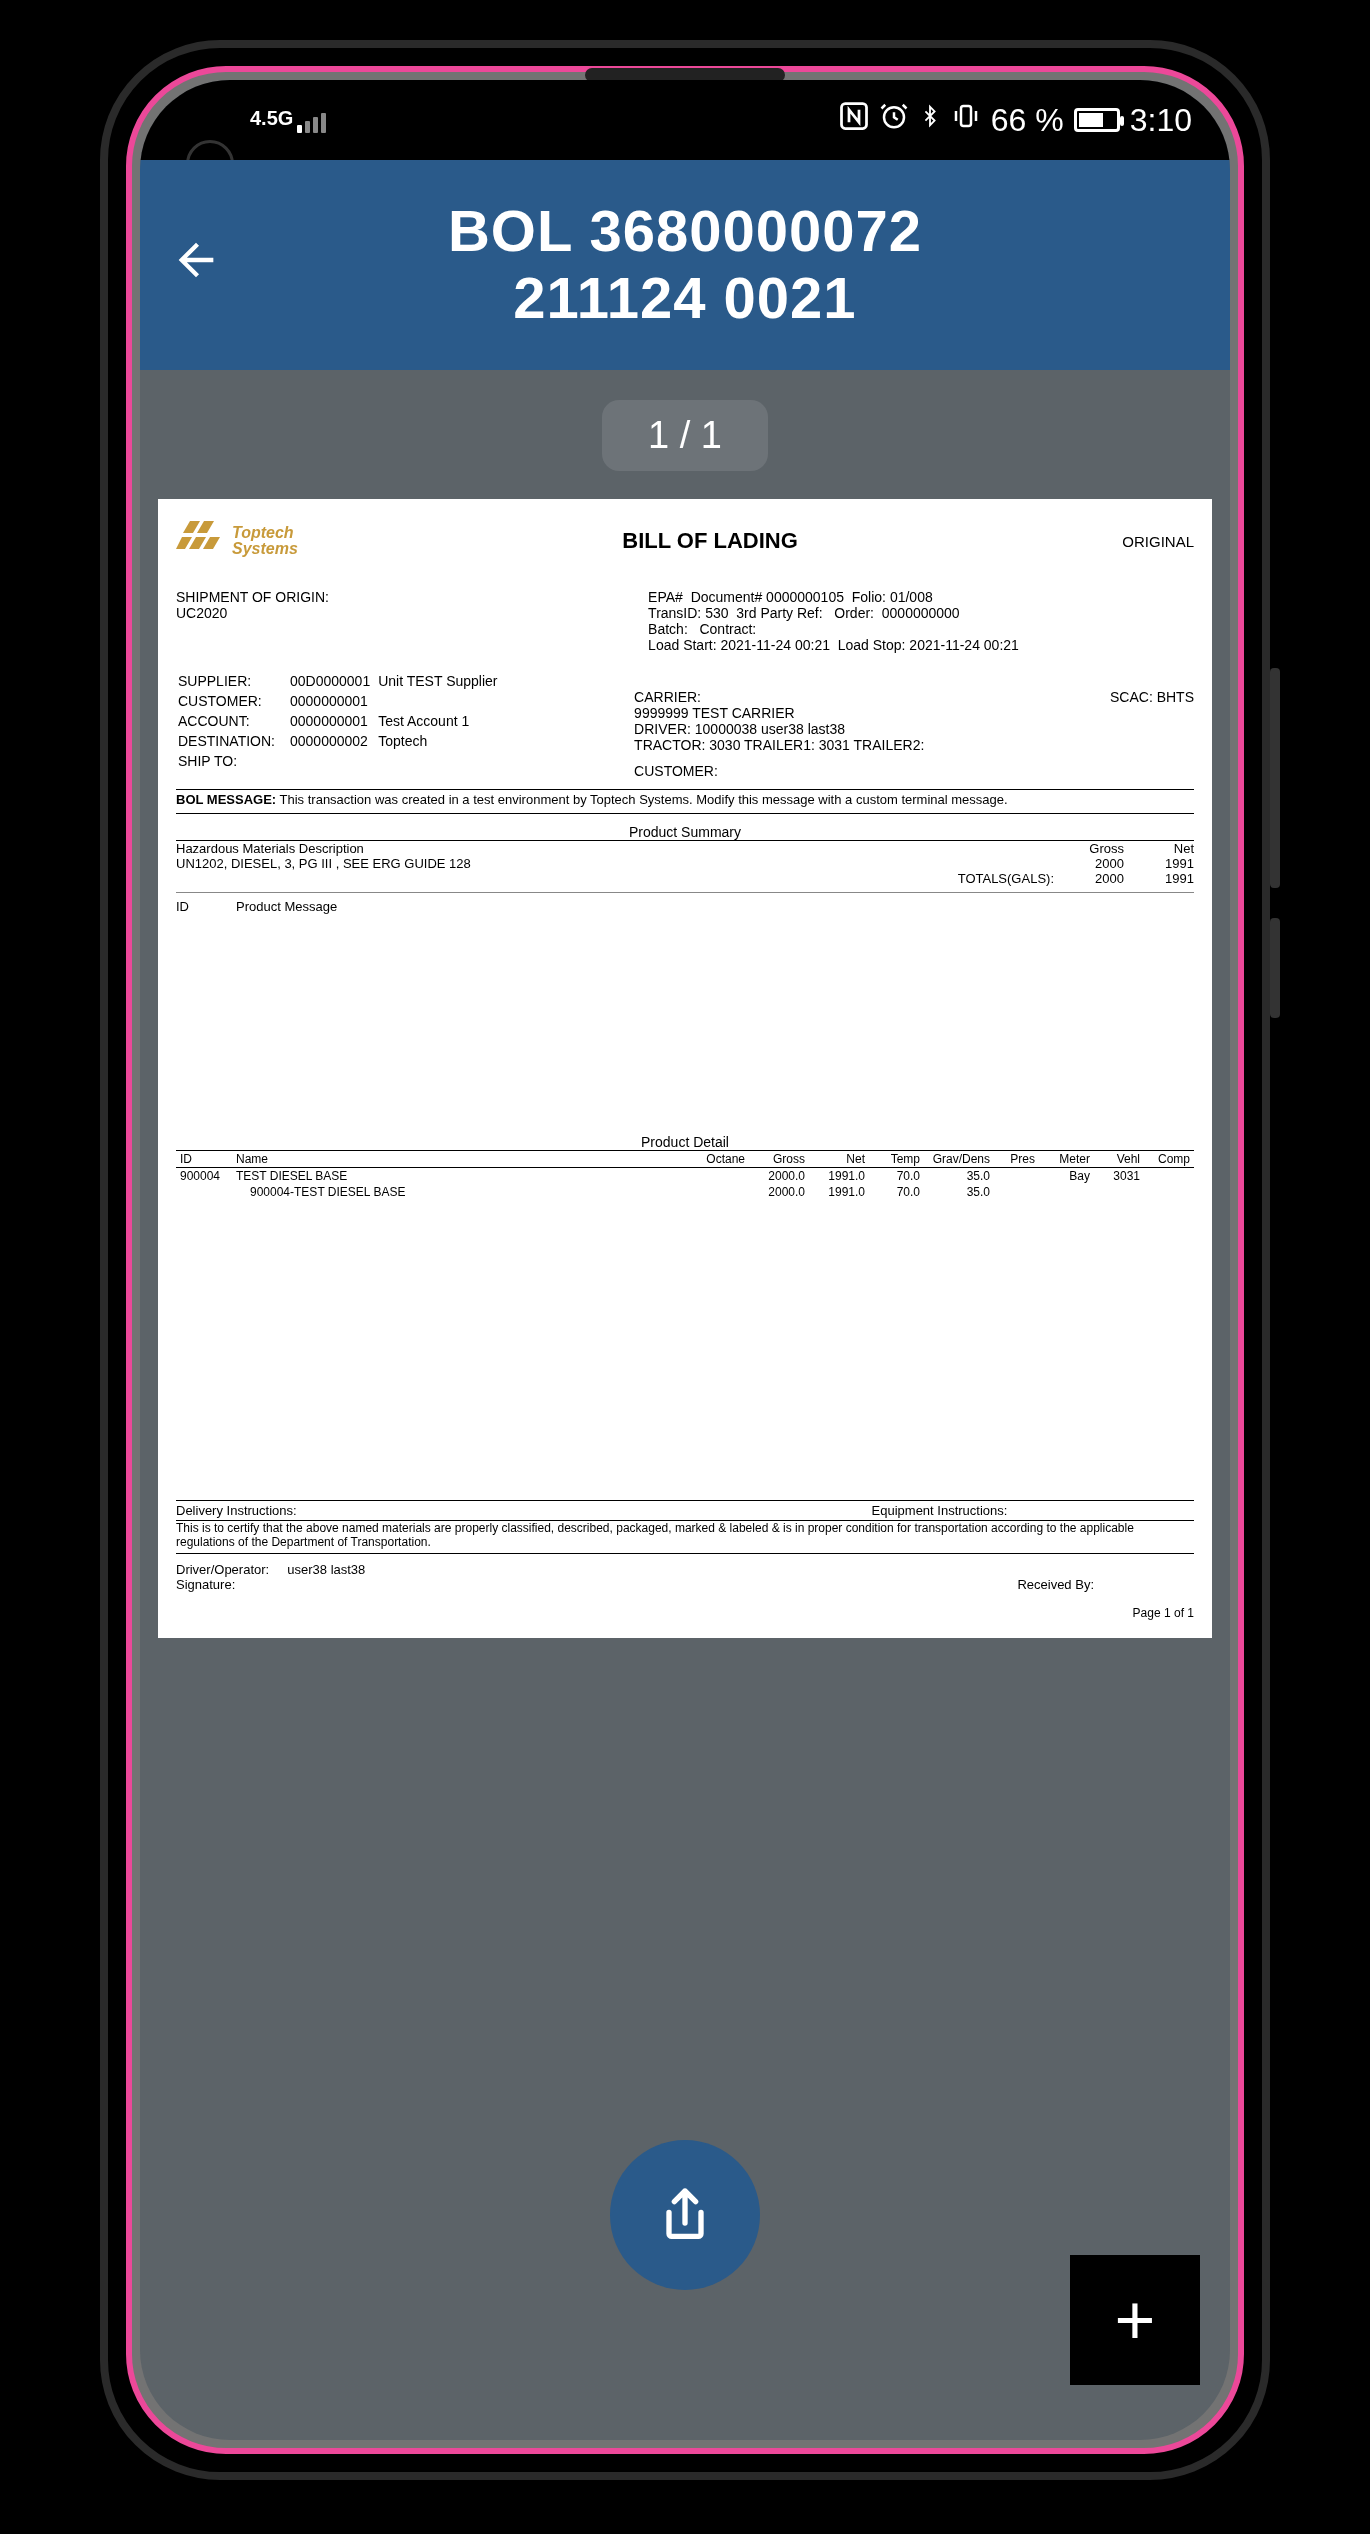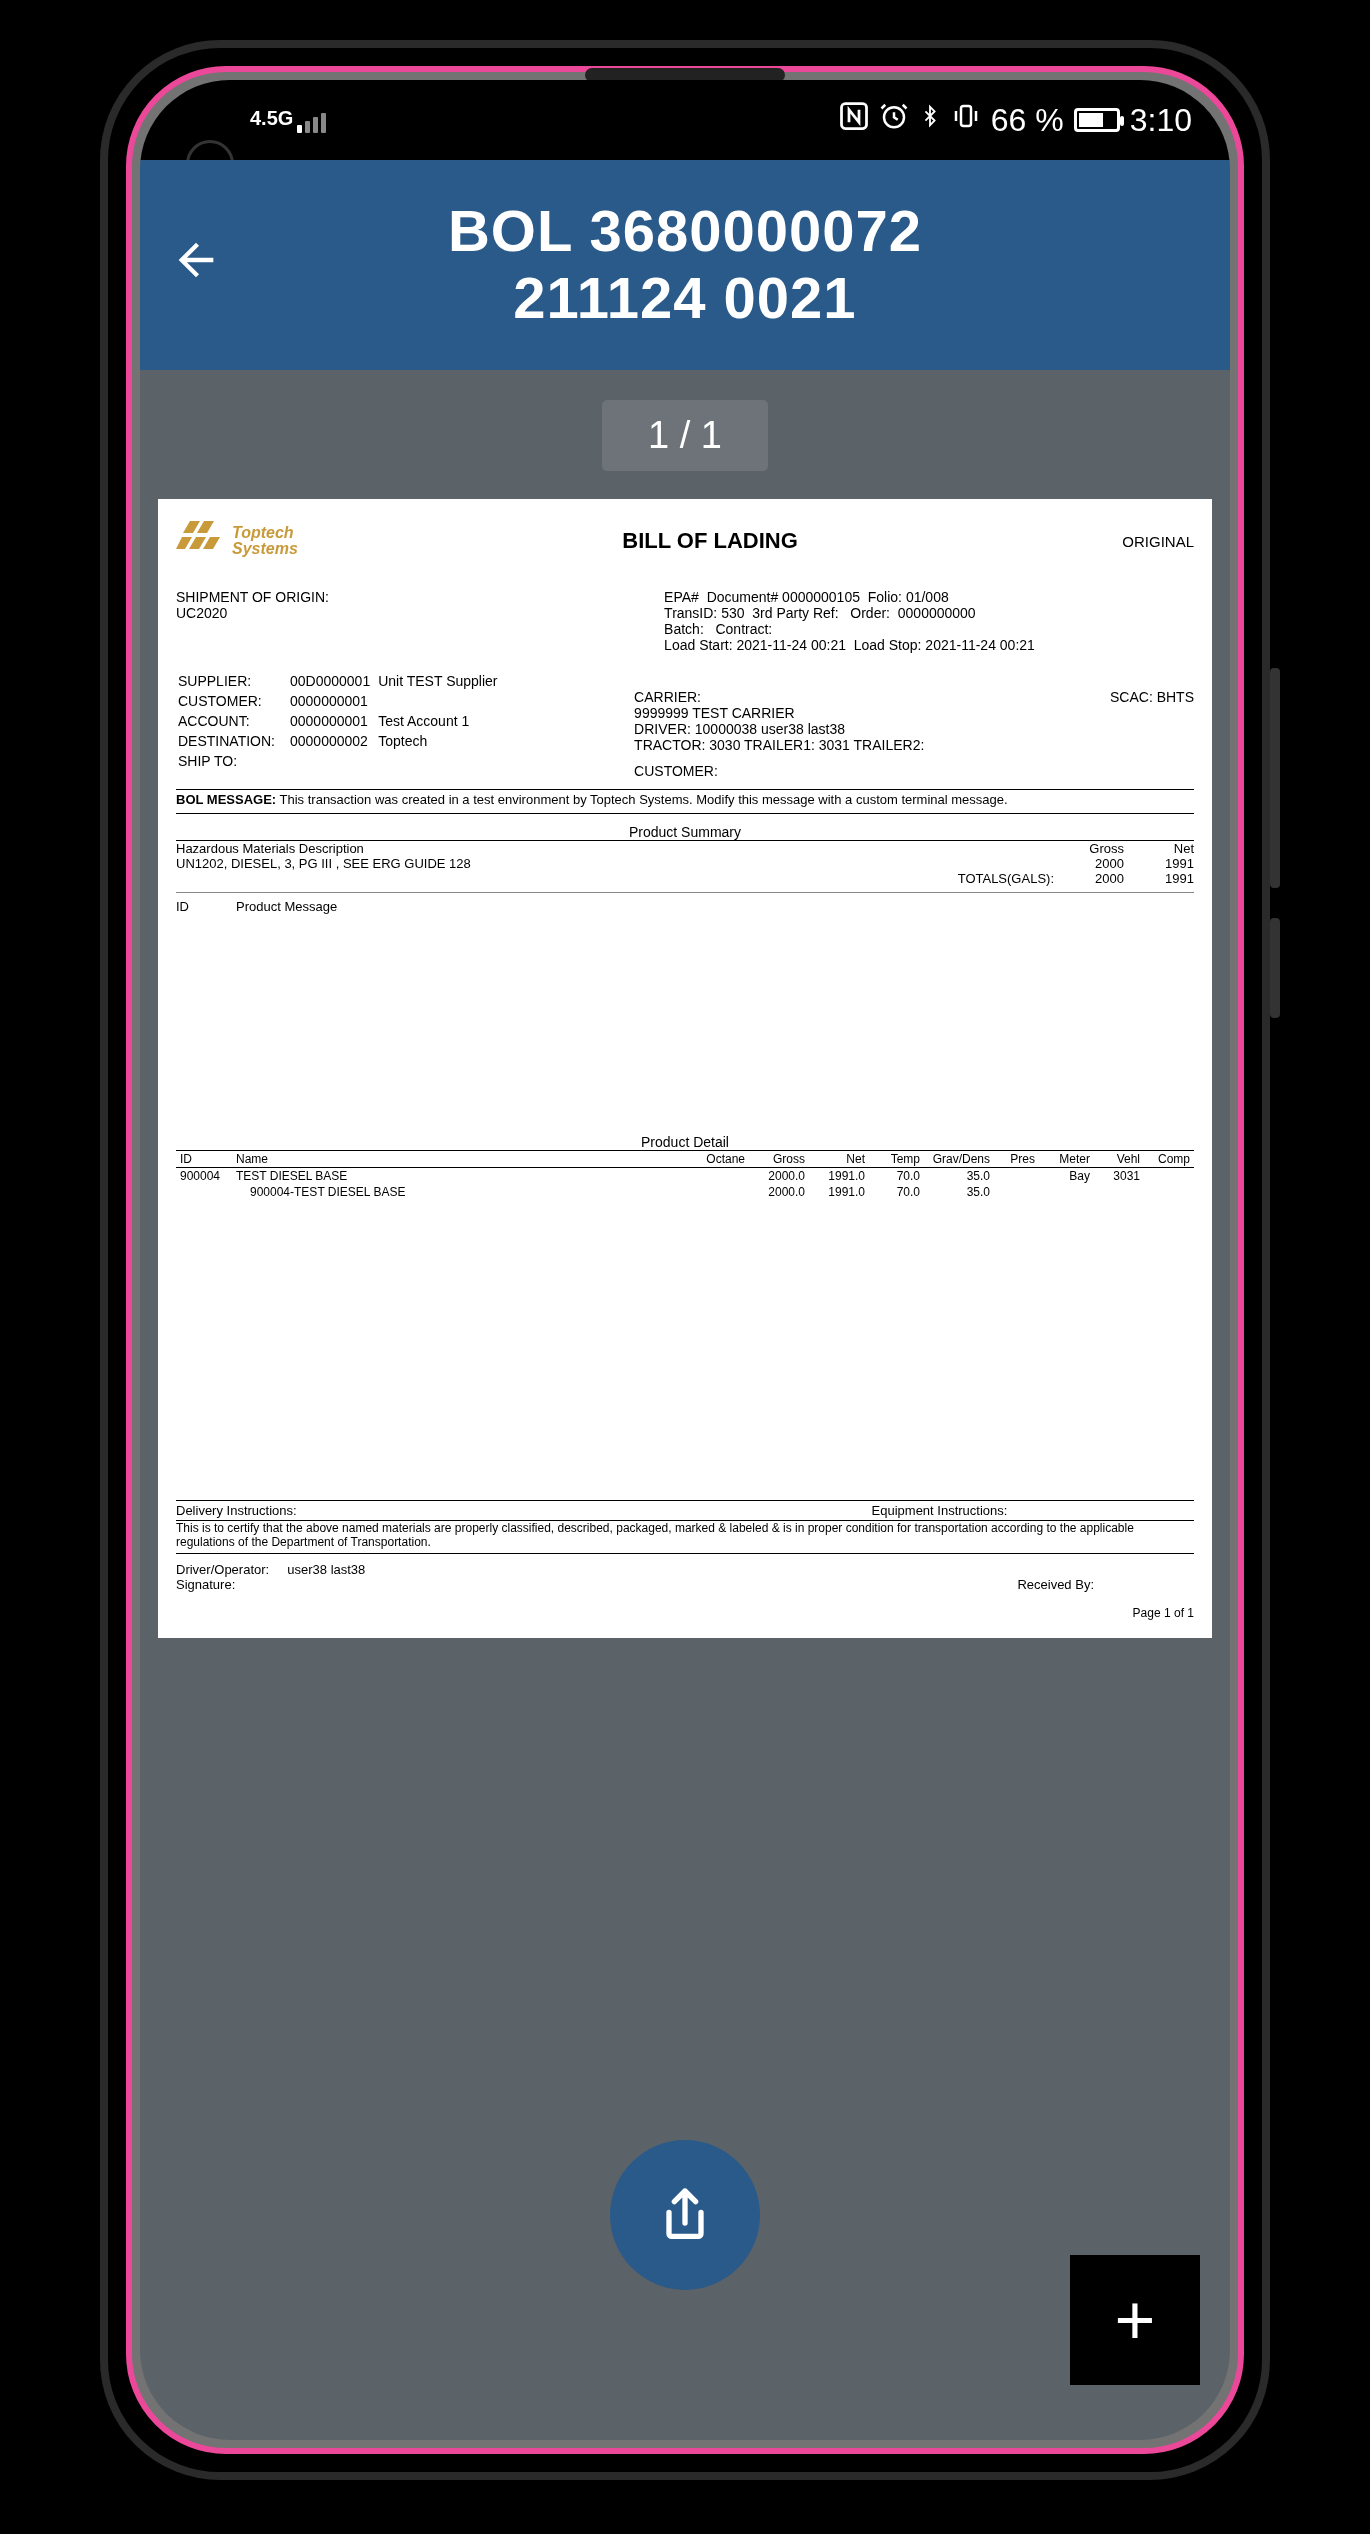"1 / 1" .page-counter { border-radius: 5px -> 17px }
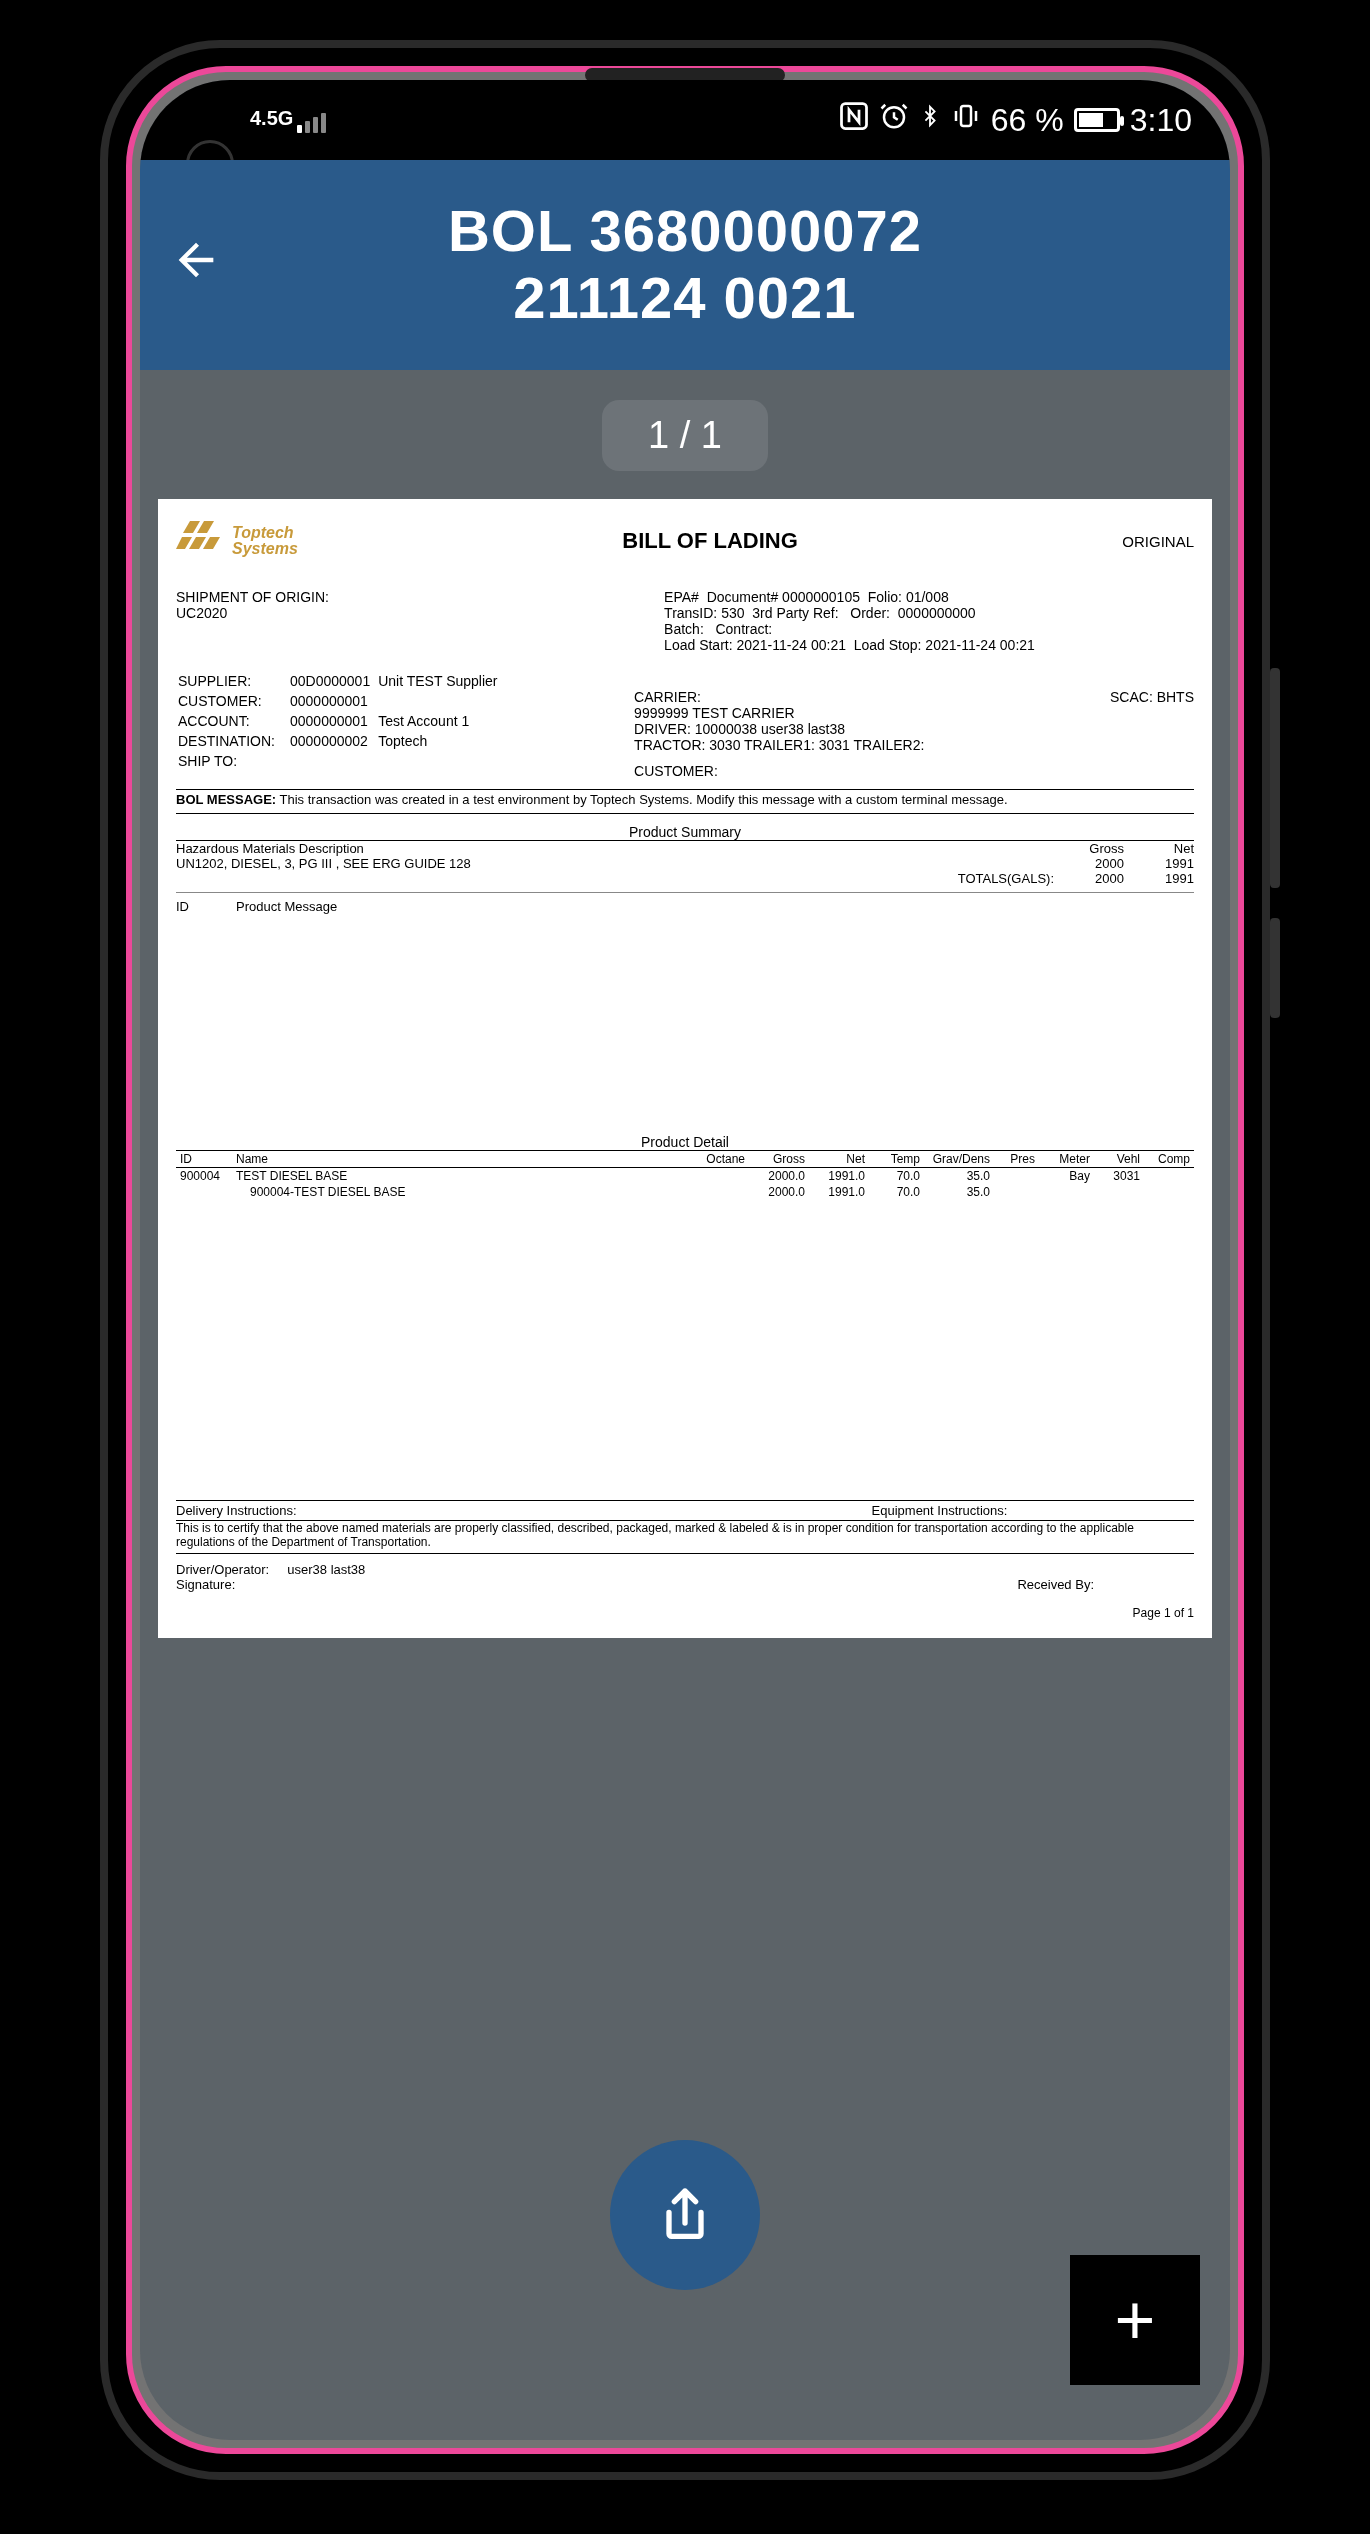"SHIPMENT OF ORIGIN:" .row2 { gap: 30px -> 14px }
